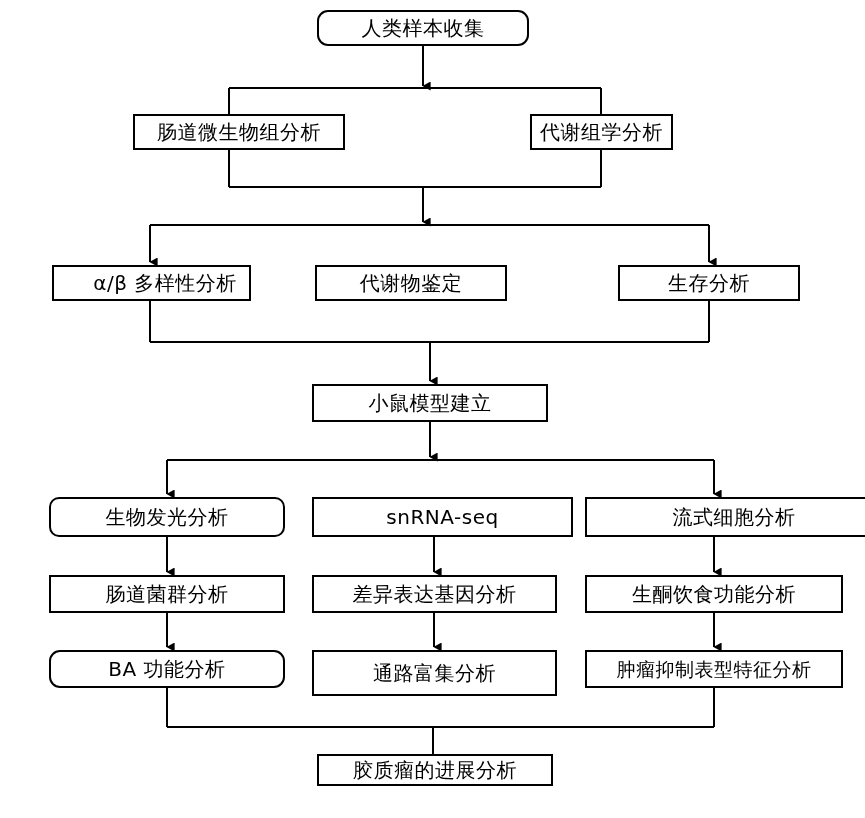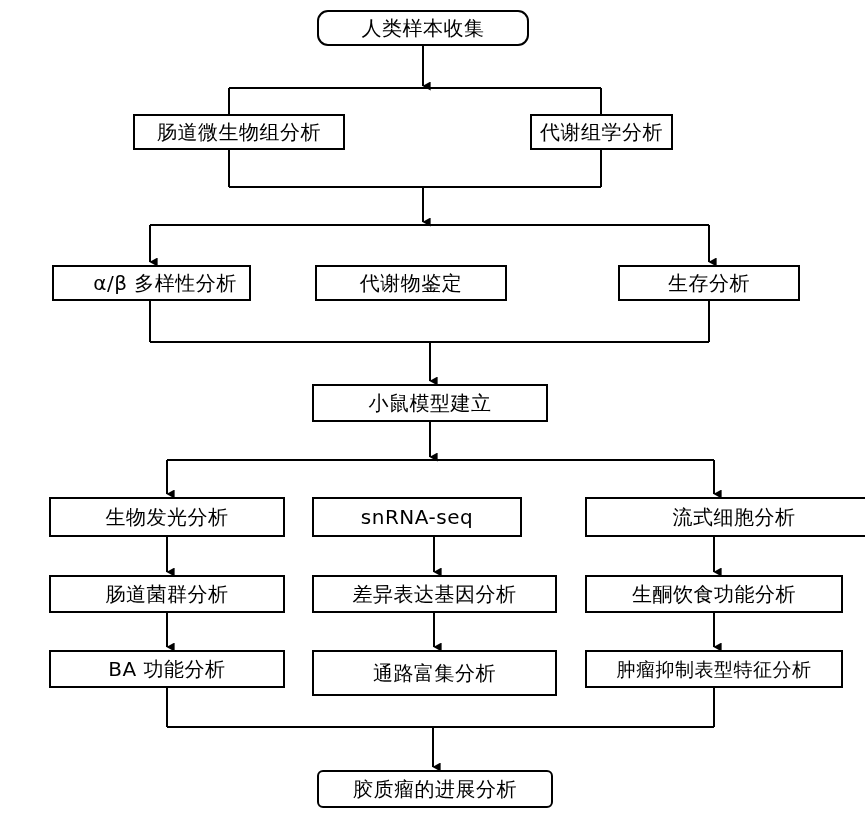"生物发光分析" div.node { border-radius: none -> 10px }
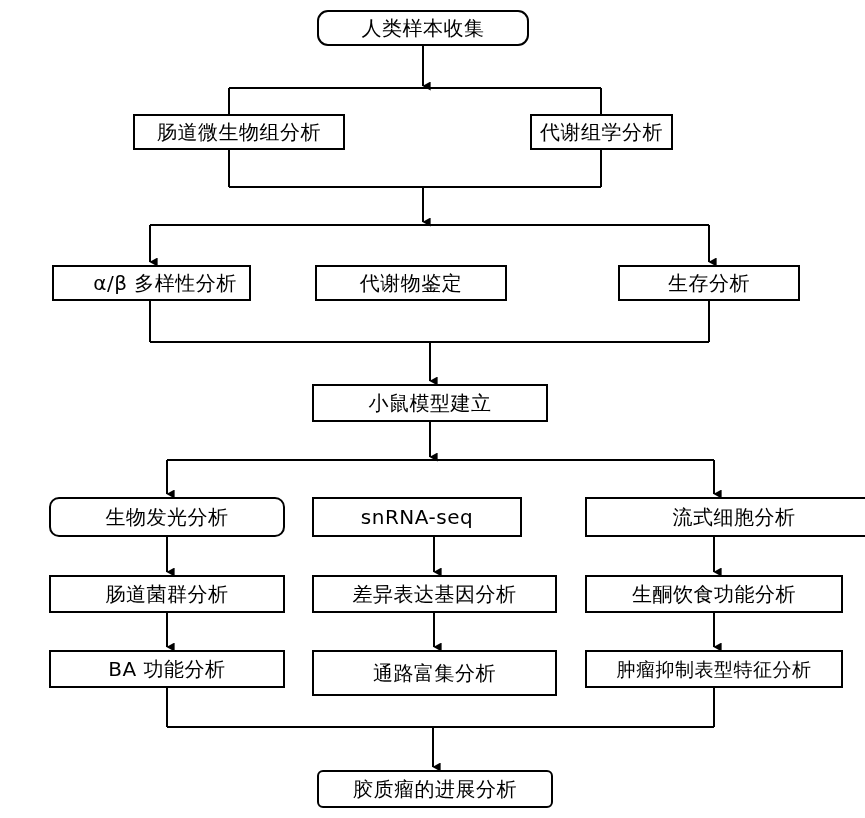"snRNA-seq" div.node { width: 210px -> 261px }
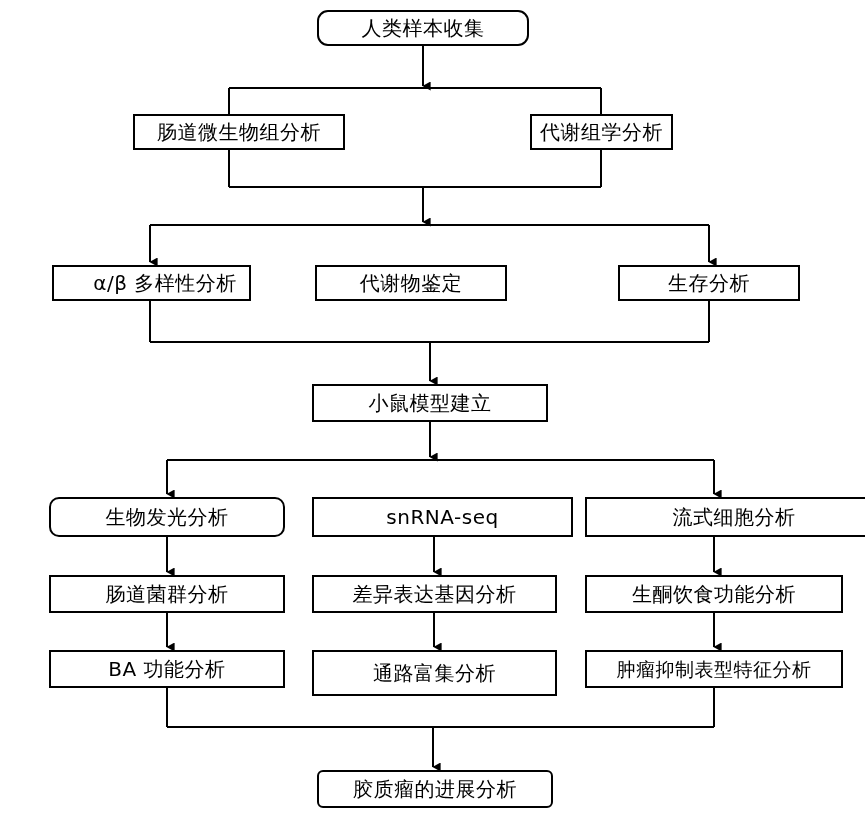"BA 功能分析" div.node { border-radius: none -> 11px }
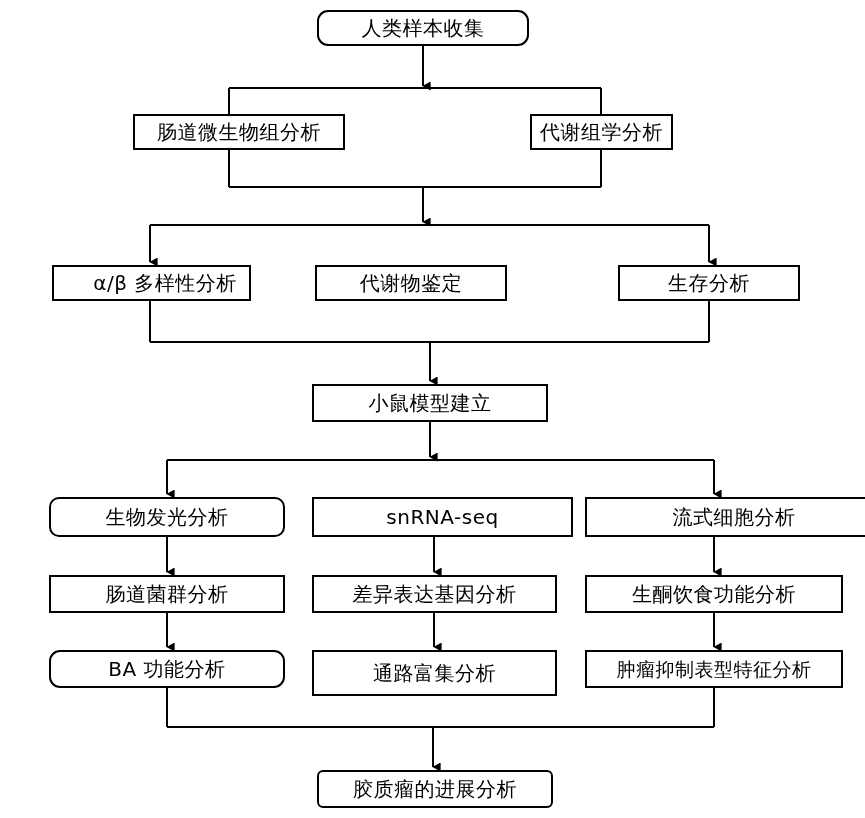"胶质瘤的进展分析" div.node { border-radius: 6px -> none; height: 38px -> 32px; top: 770px -> 754px }
